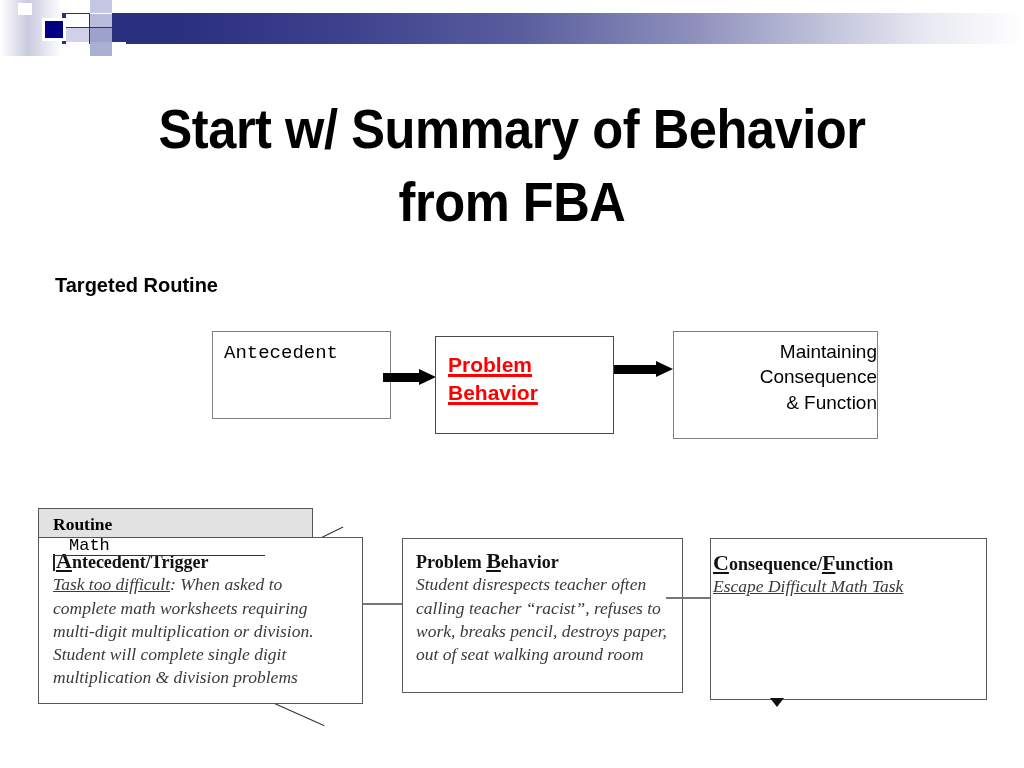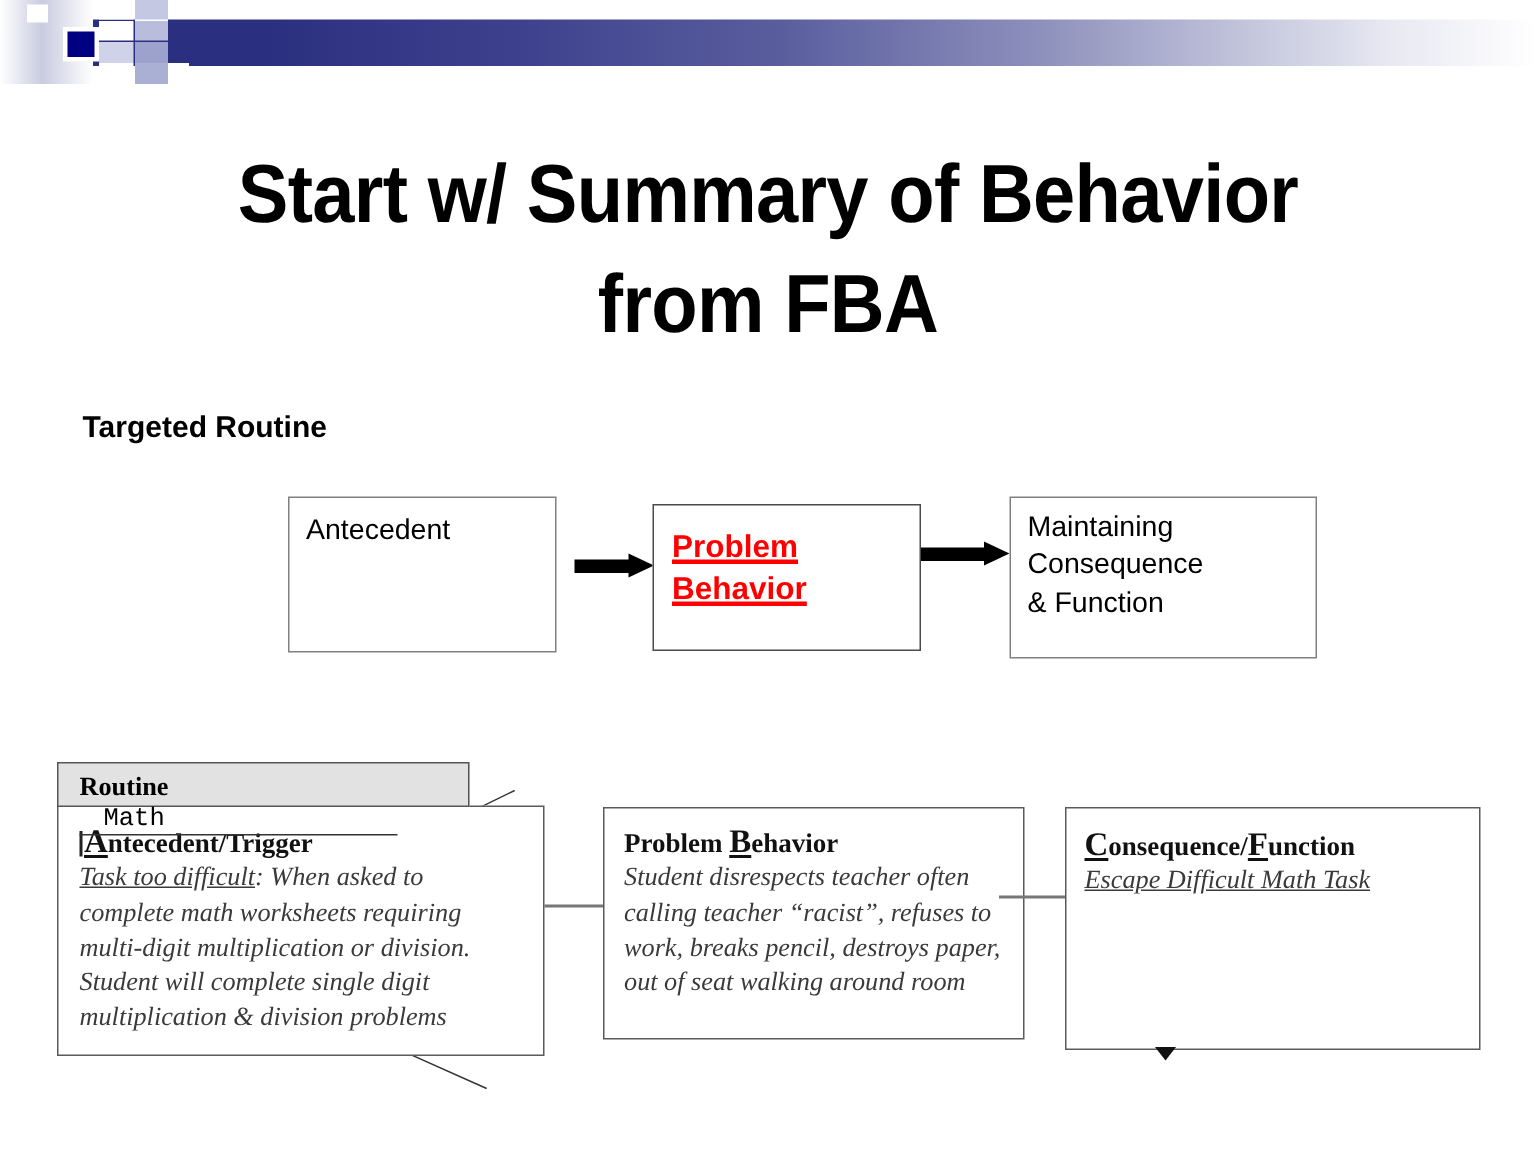"Antecedent" #box-antecedent { font-family: none -> Liberation Mono, monospace; height: 104px -> 88px; left: 192px -> 212px }
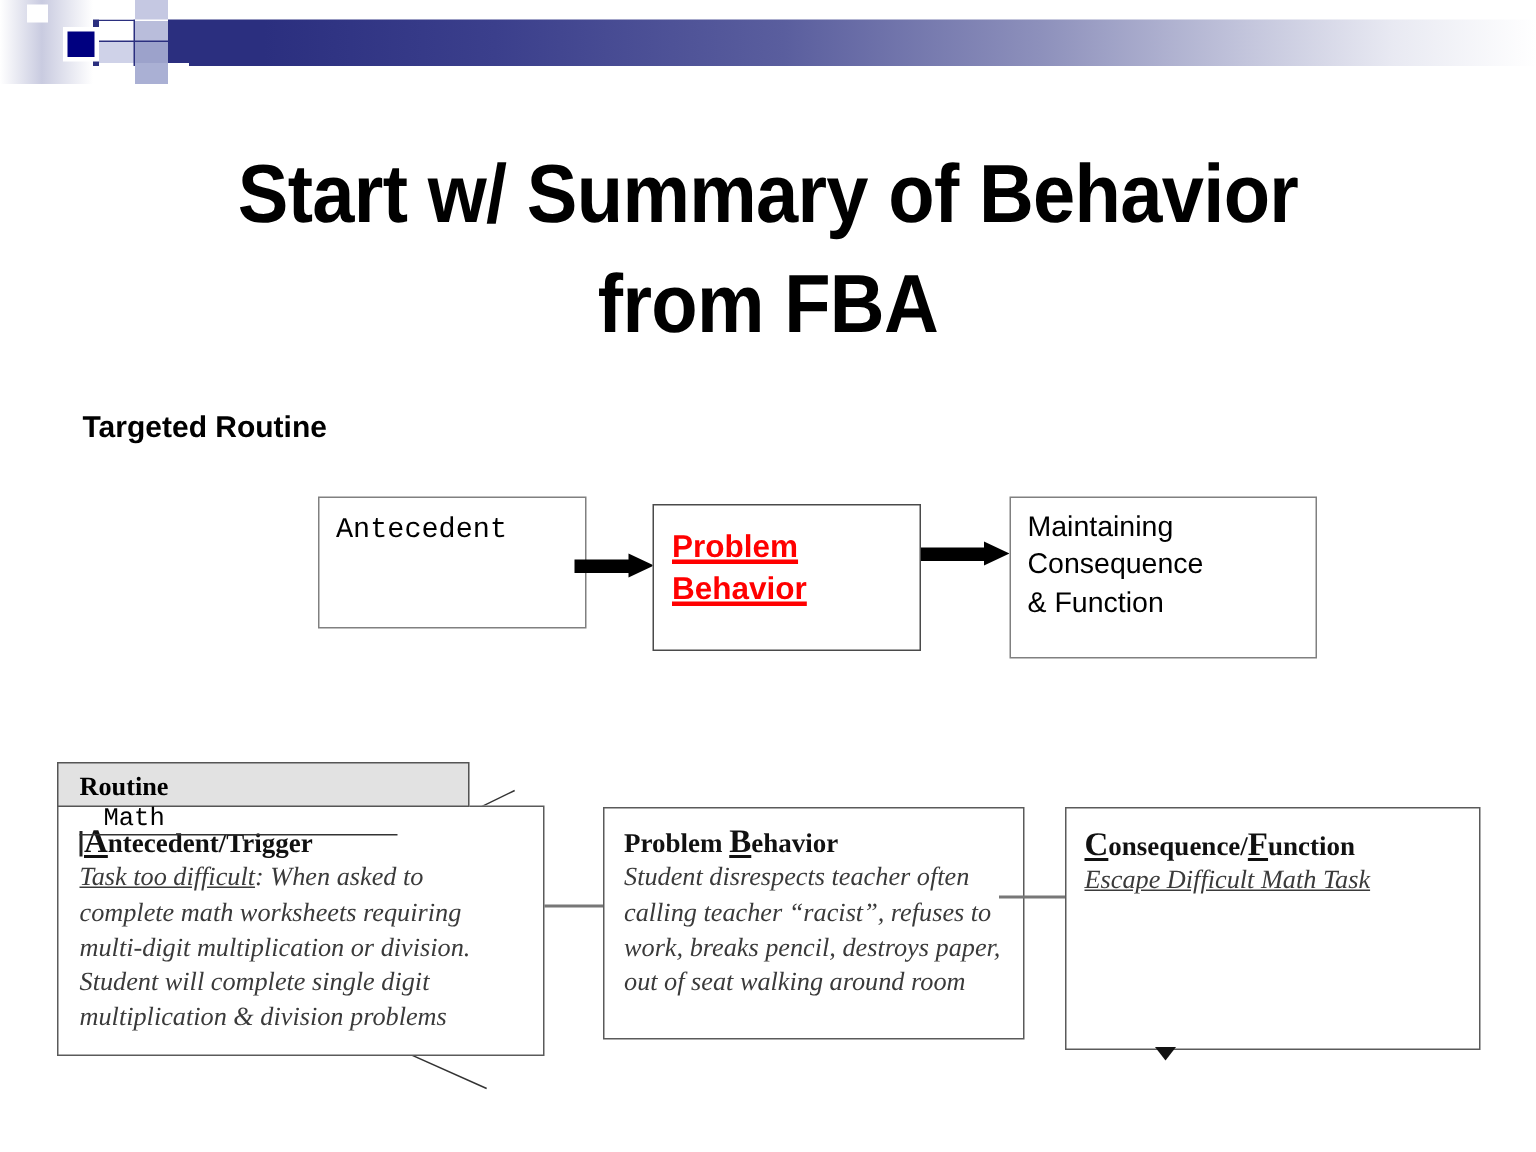"Maintaining" #box-maintaining { text-align: none -> right }
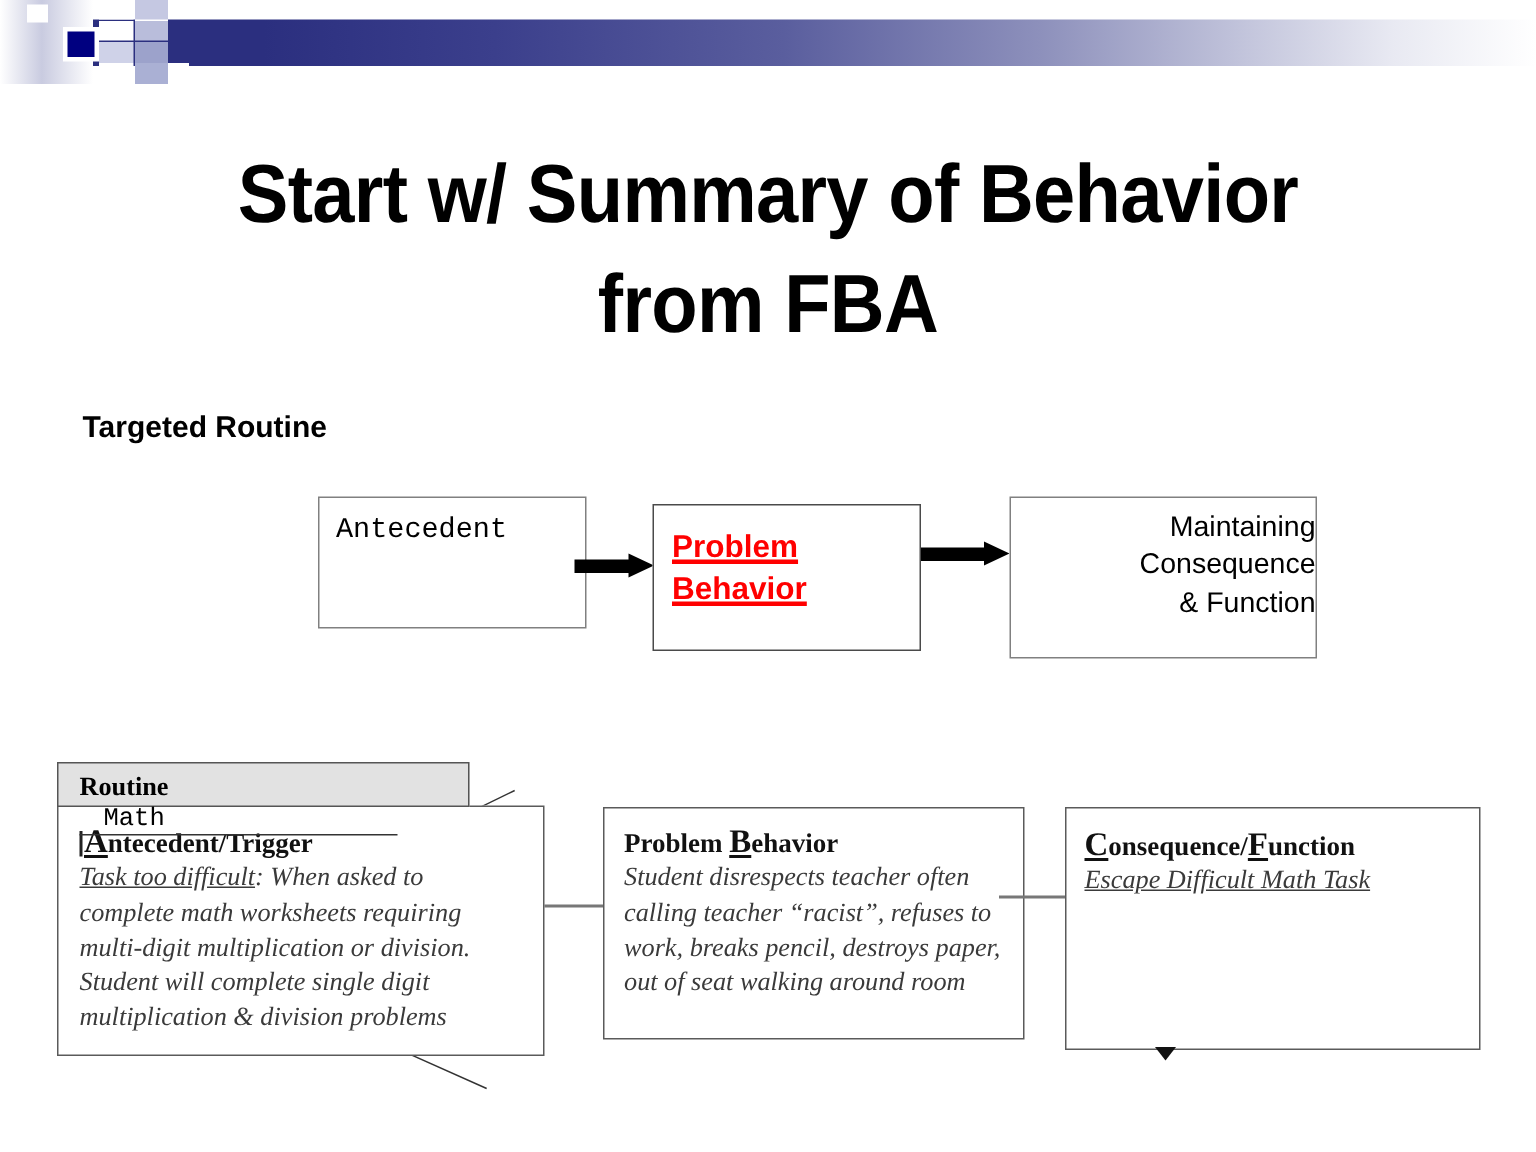"Consequence/Function" #panel3 { padding: 11px 0 0 12px -> 11px 0 0 2px }
